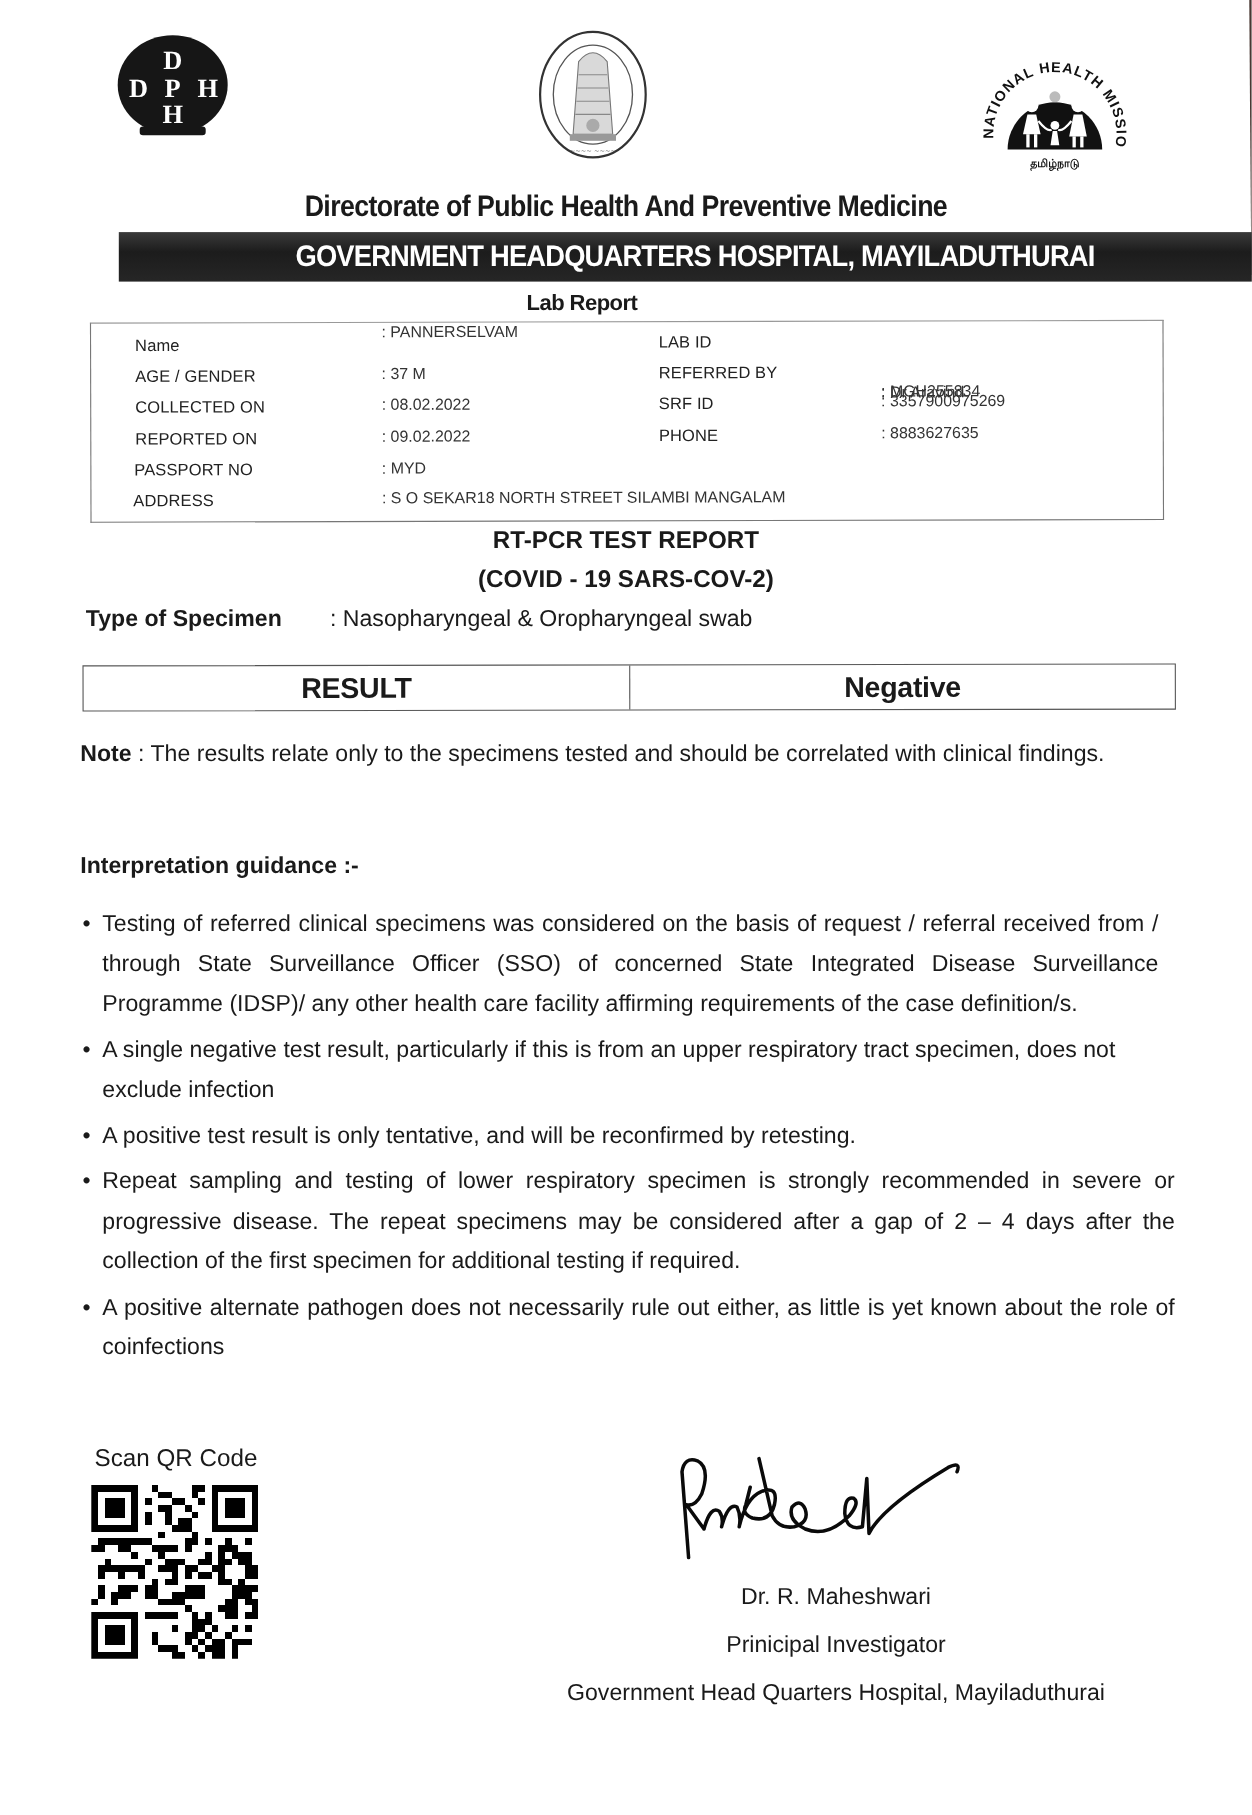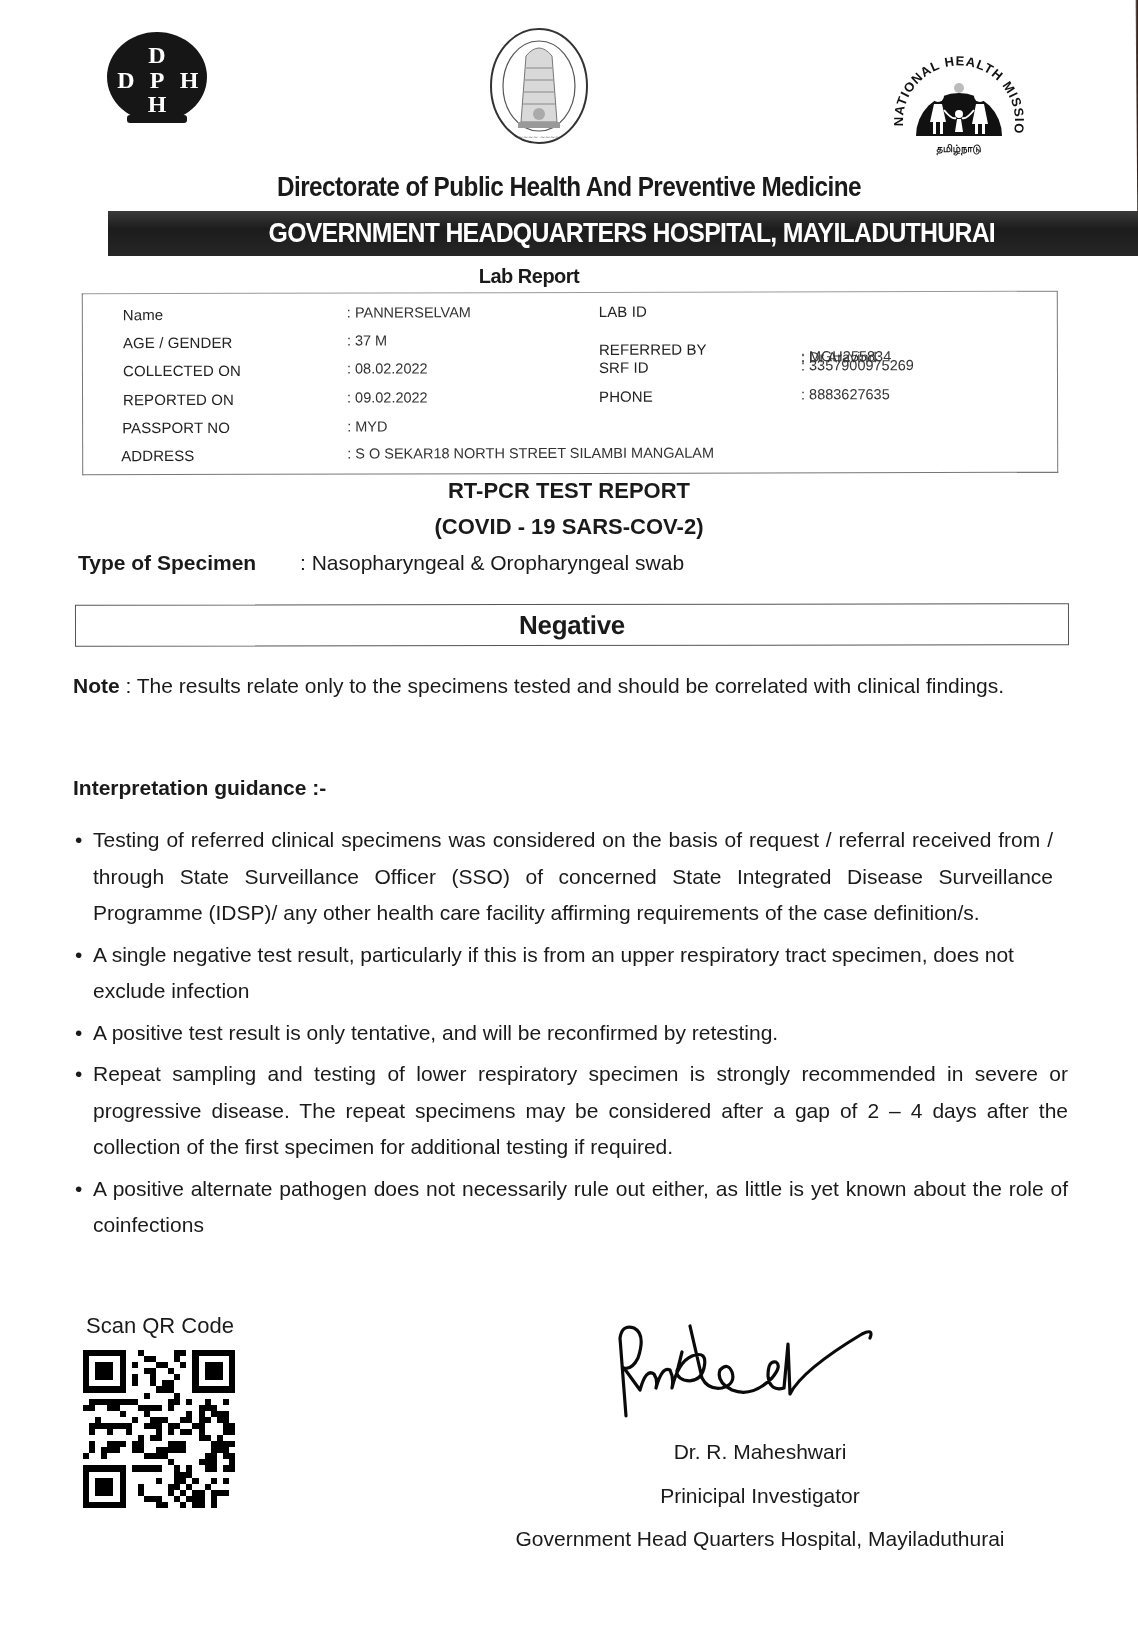": PANNERSELVAM" div.info-row { top: 10px -> 0 }
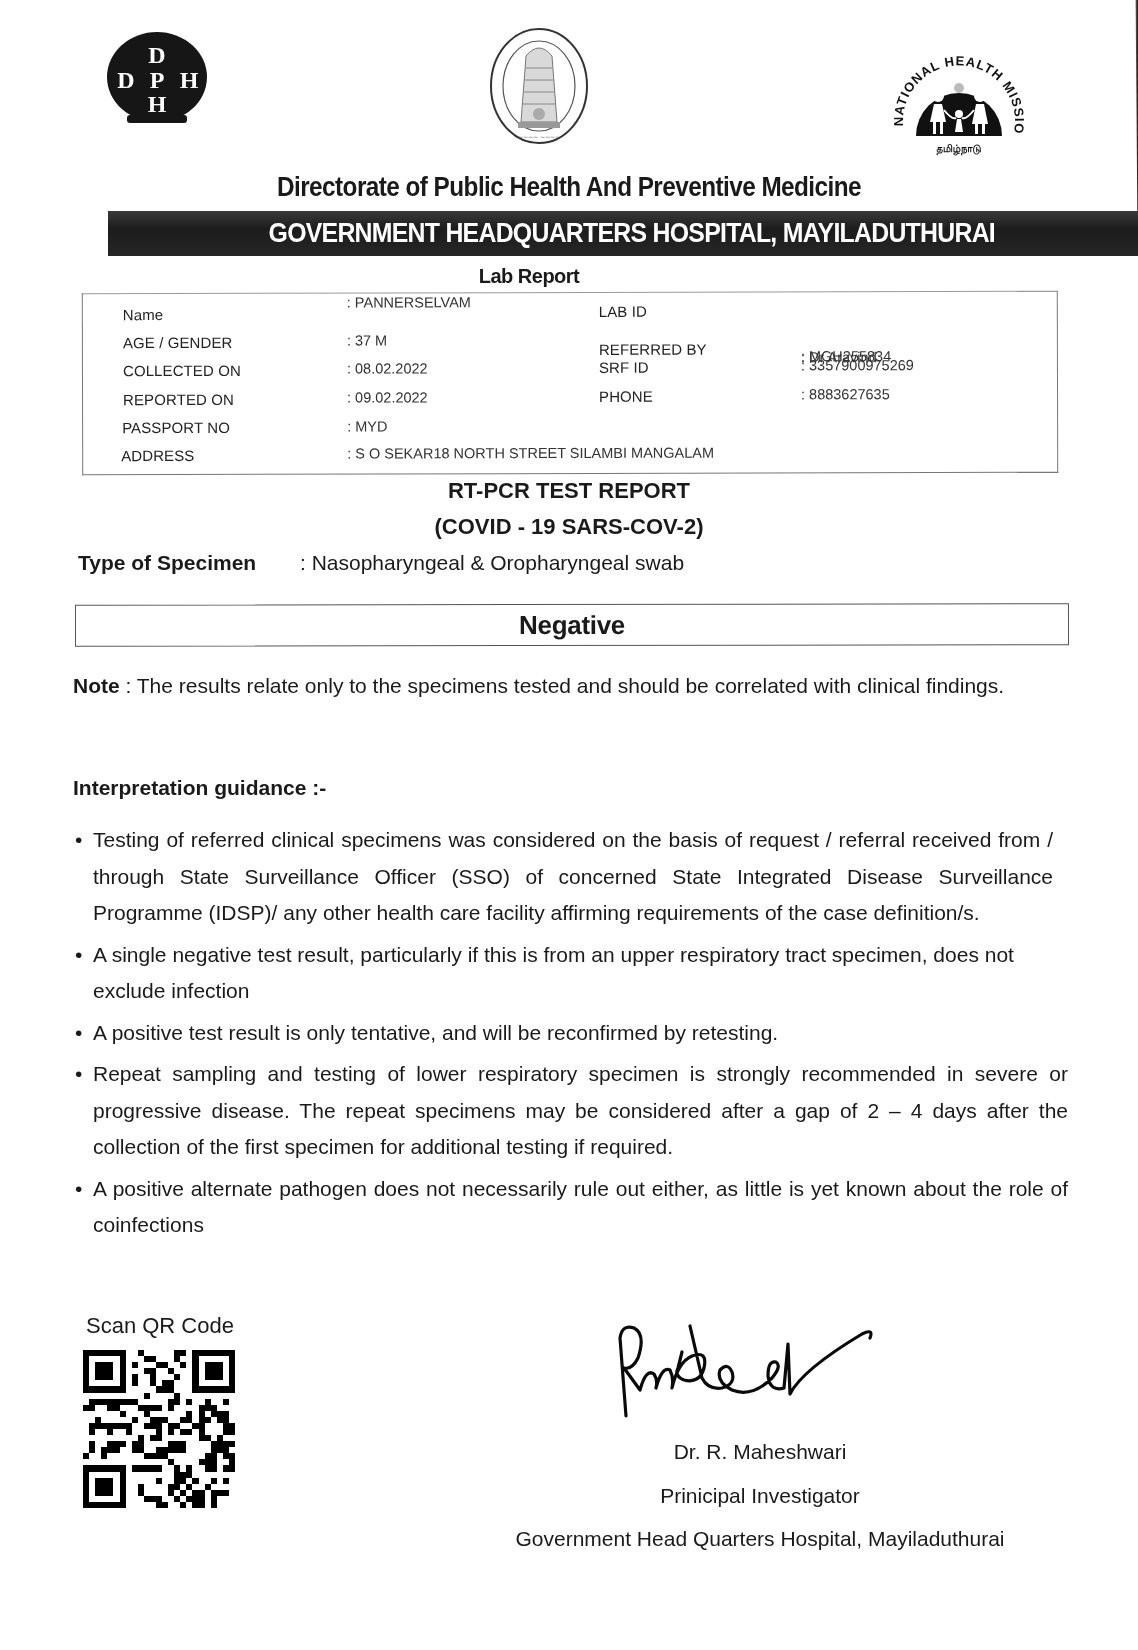"REFERRED BY" div.info-row { margin-top: 10px -> none }
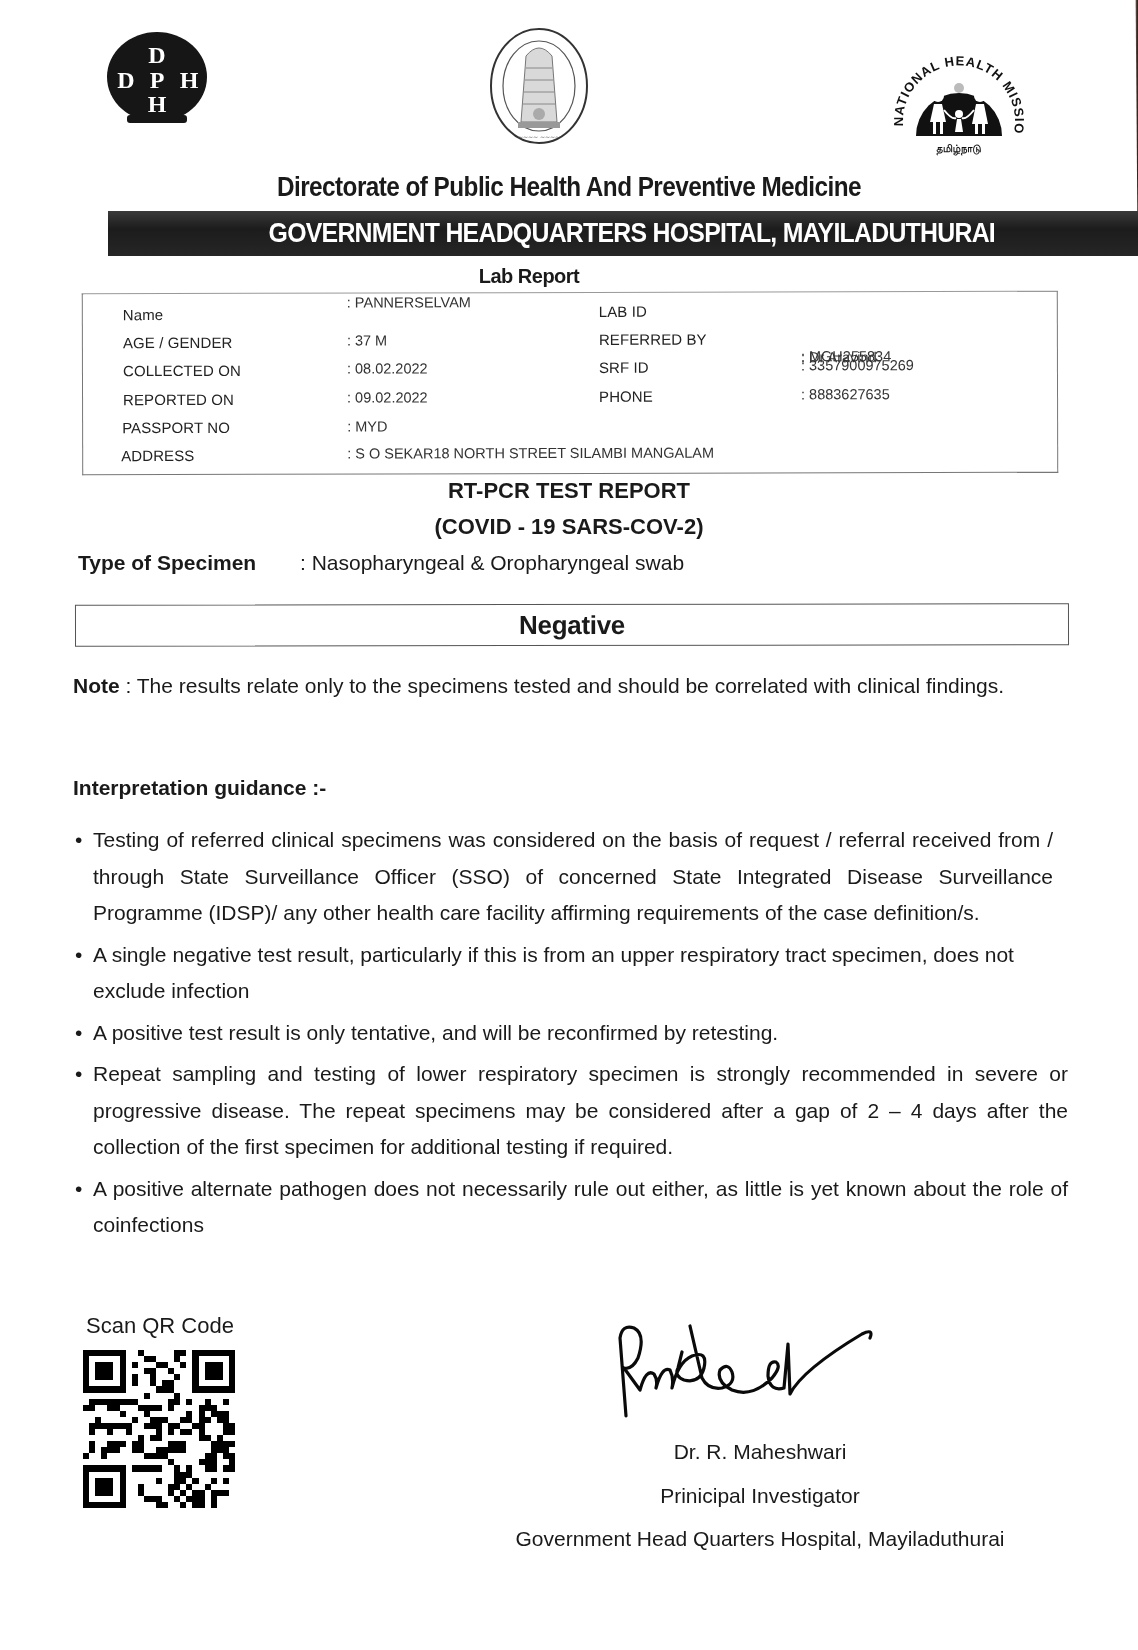"RESULT" div.result-cell { html: none -> <div>RESULT</div> }
